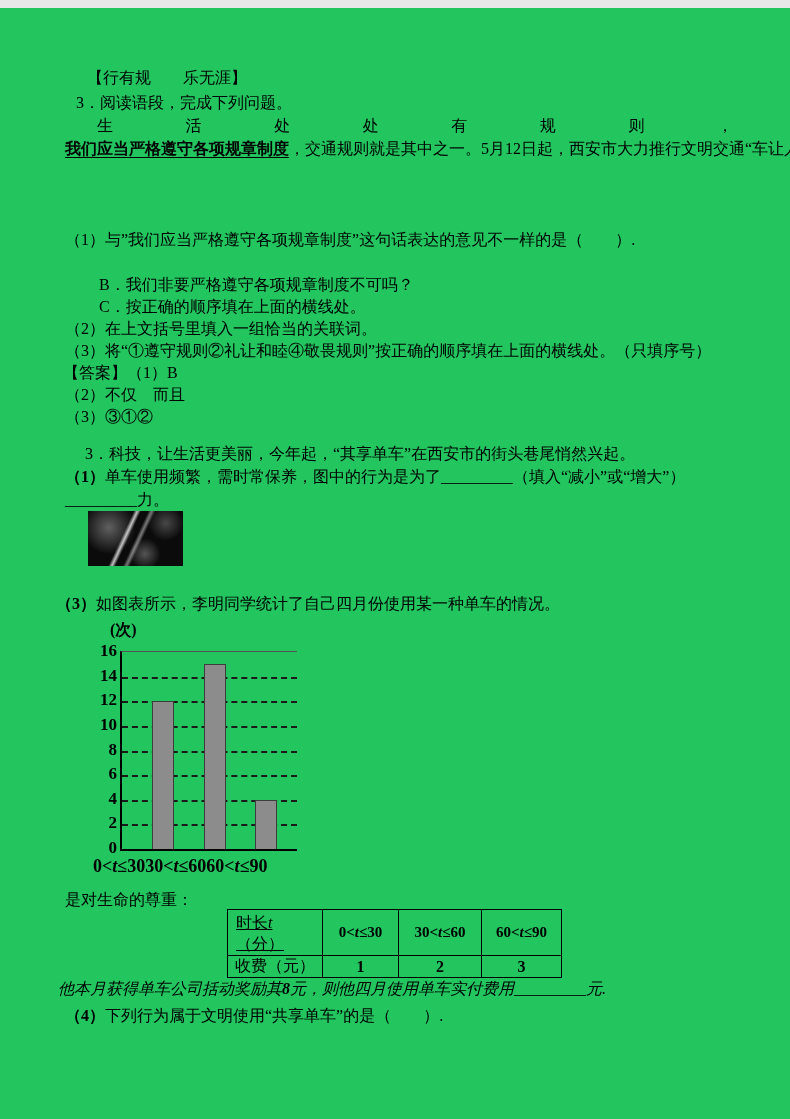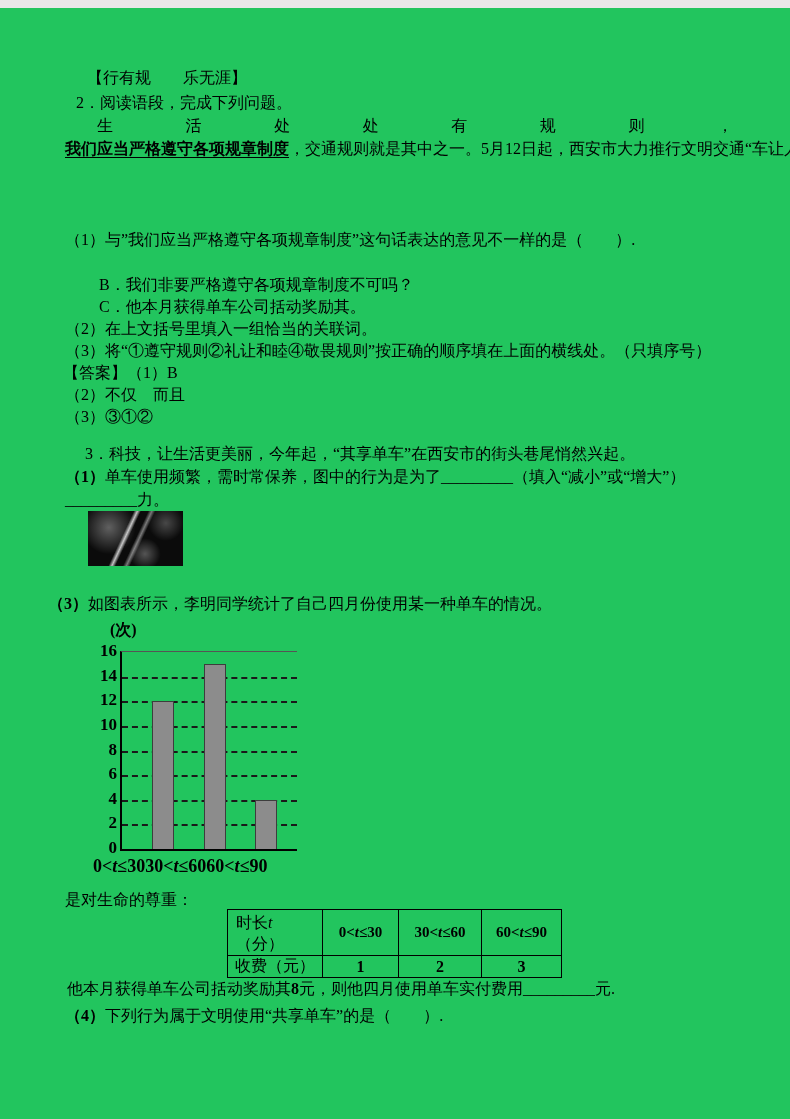"2．阅读语段，完成下列问题。" div.ln { text: 2 -> 3 }
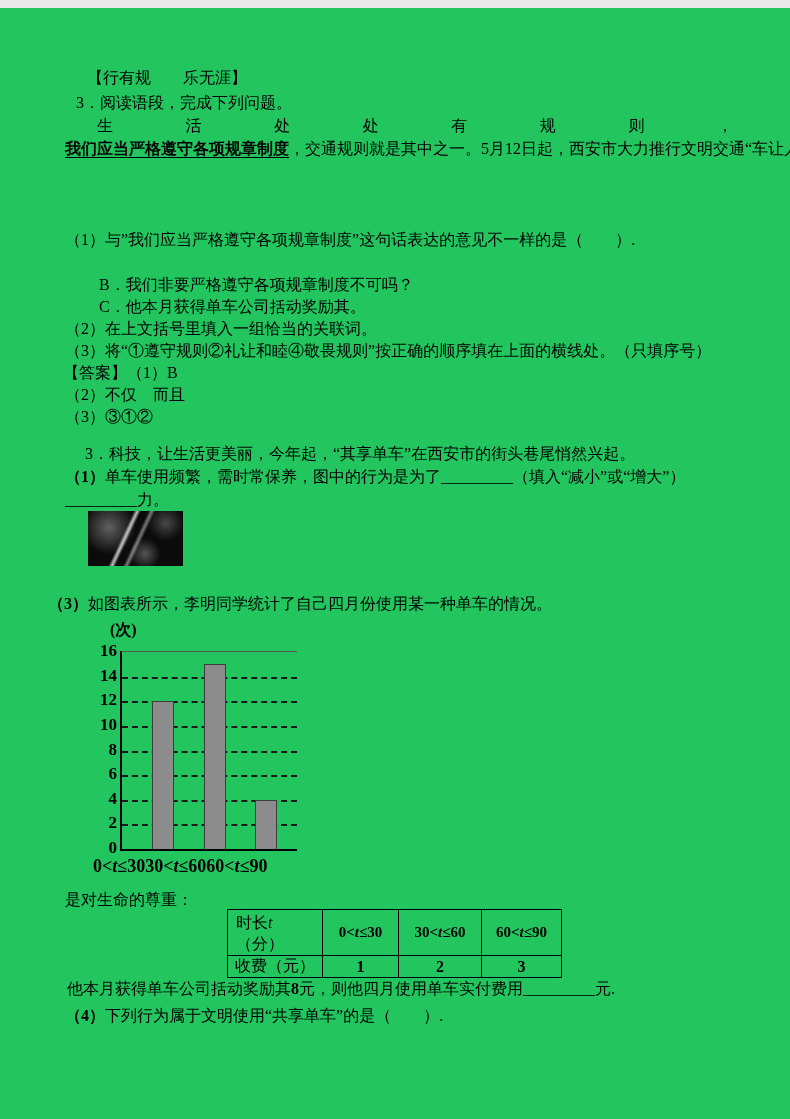"C．他本月获得单车公司括动奖励其。" div.ln { text: 他本月获得单车公司括动奖励其 -> 按正确的顺序填在上面的横线处 }
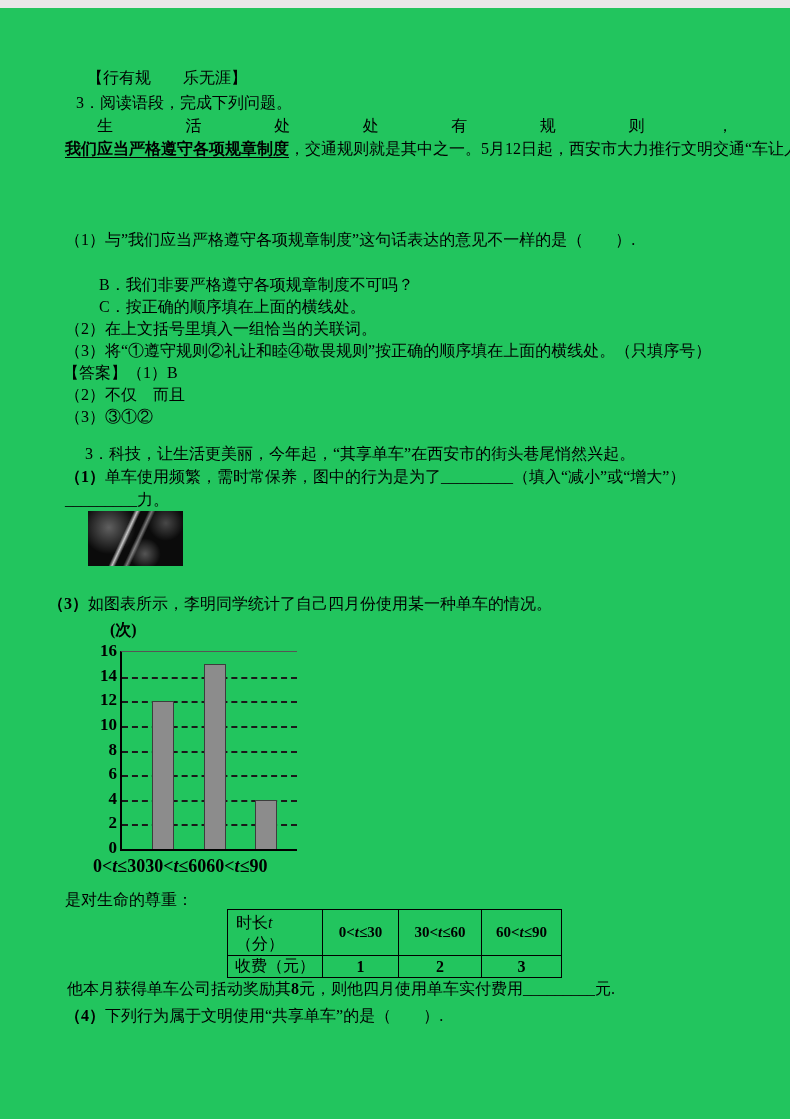"（3）如图表所示，李明同学统计了自己四月份使用某一种单车的情况。" div.ln { left: 48px -> 56px }
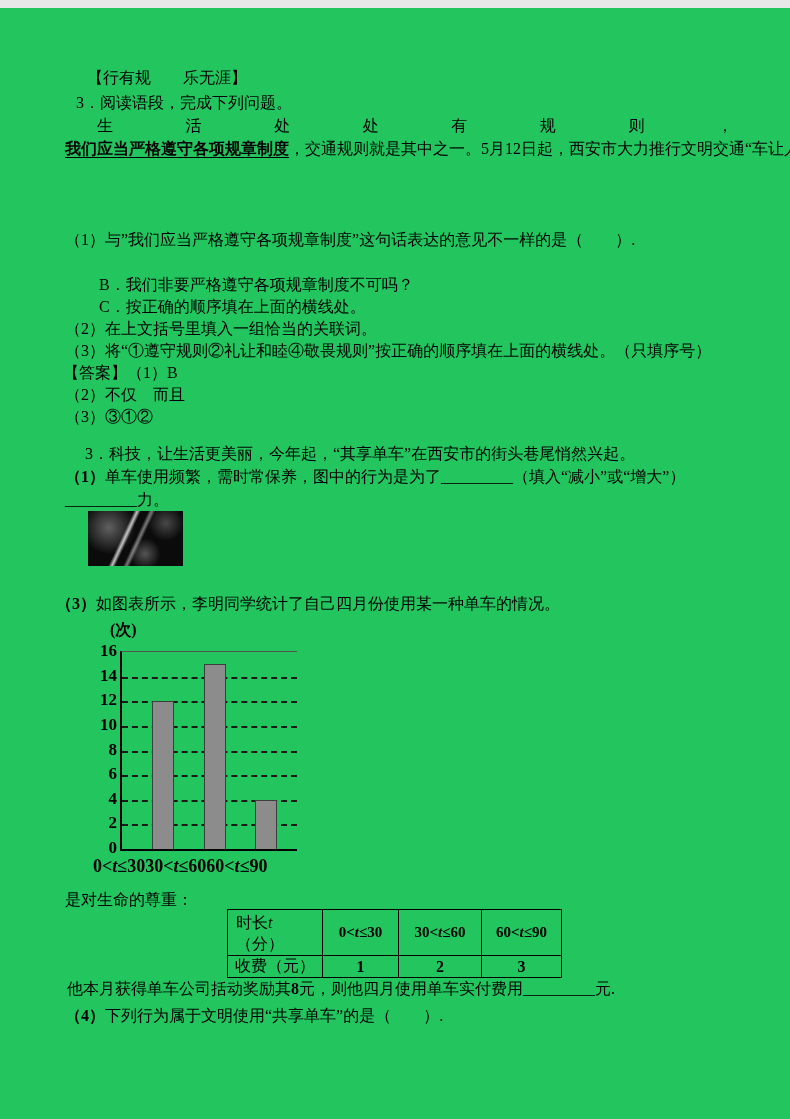"时长t（分）" .feetable .h0 { text-decoration: none -> underline }
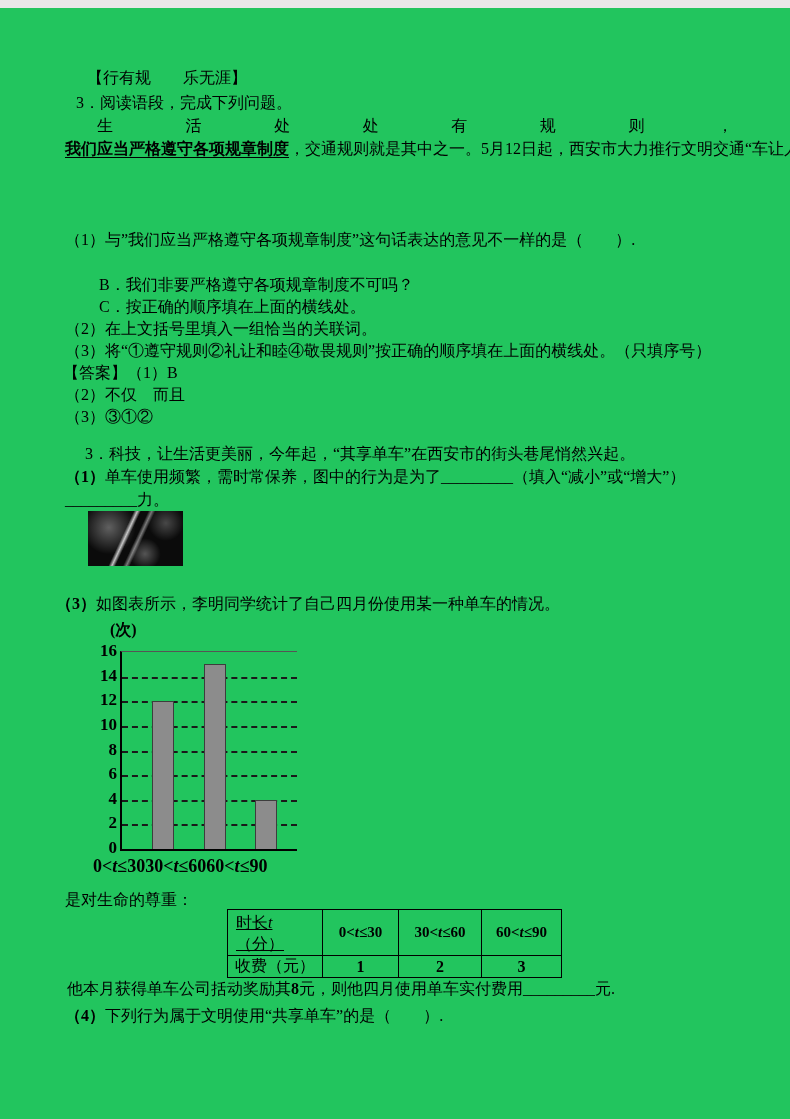"他本月获得单车公司括动奖励其8元，则他四月使用单车实付费用_________元." div.ln { font-style: none -> italic; left: 67px -> 58px }
